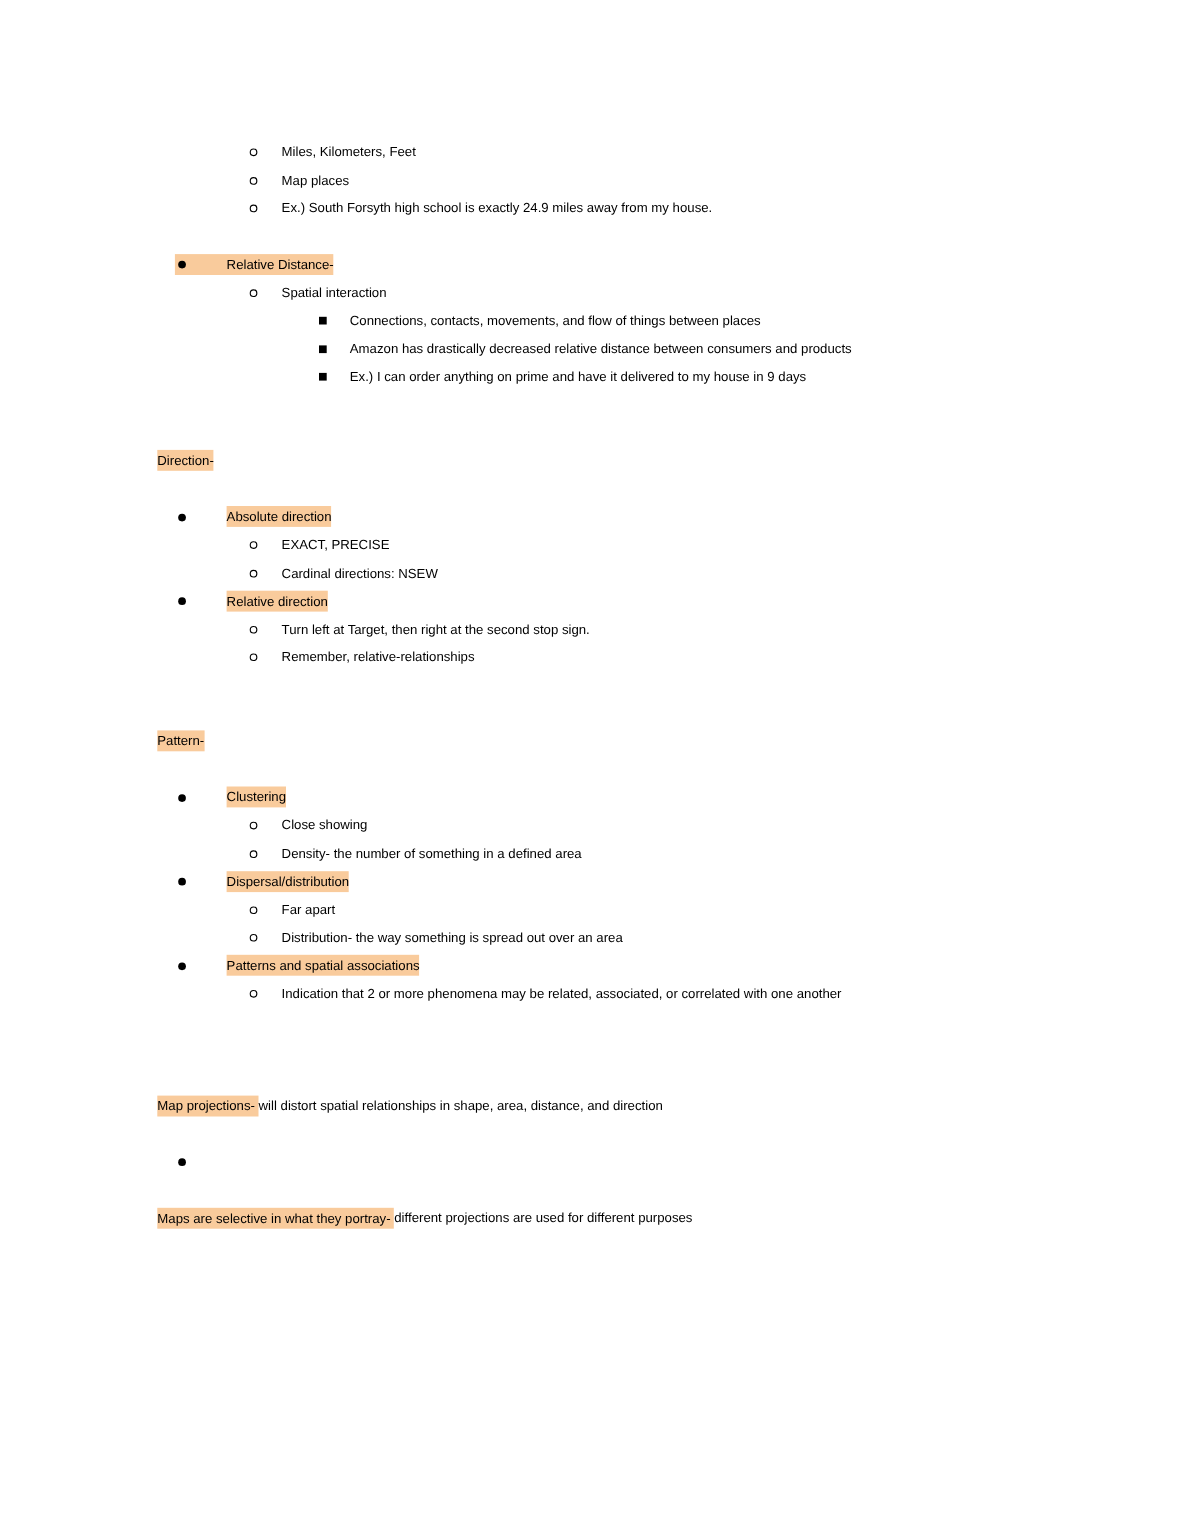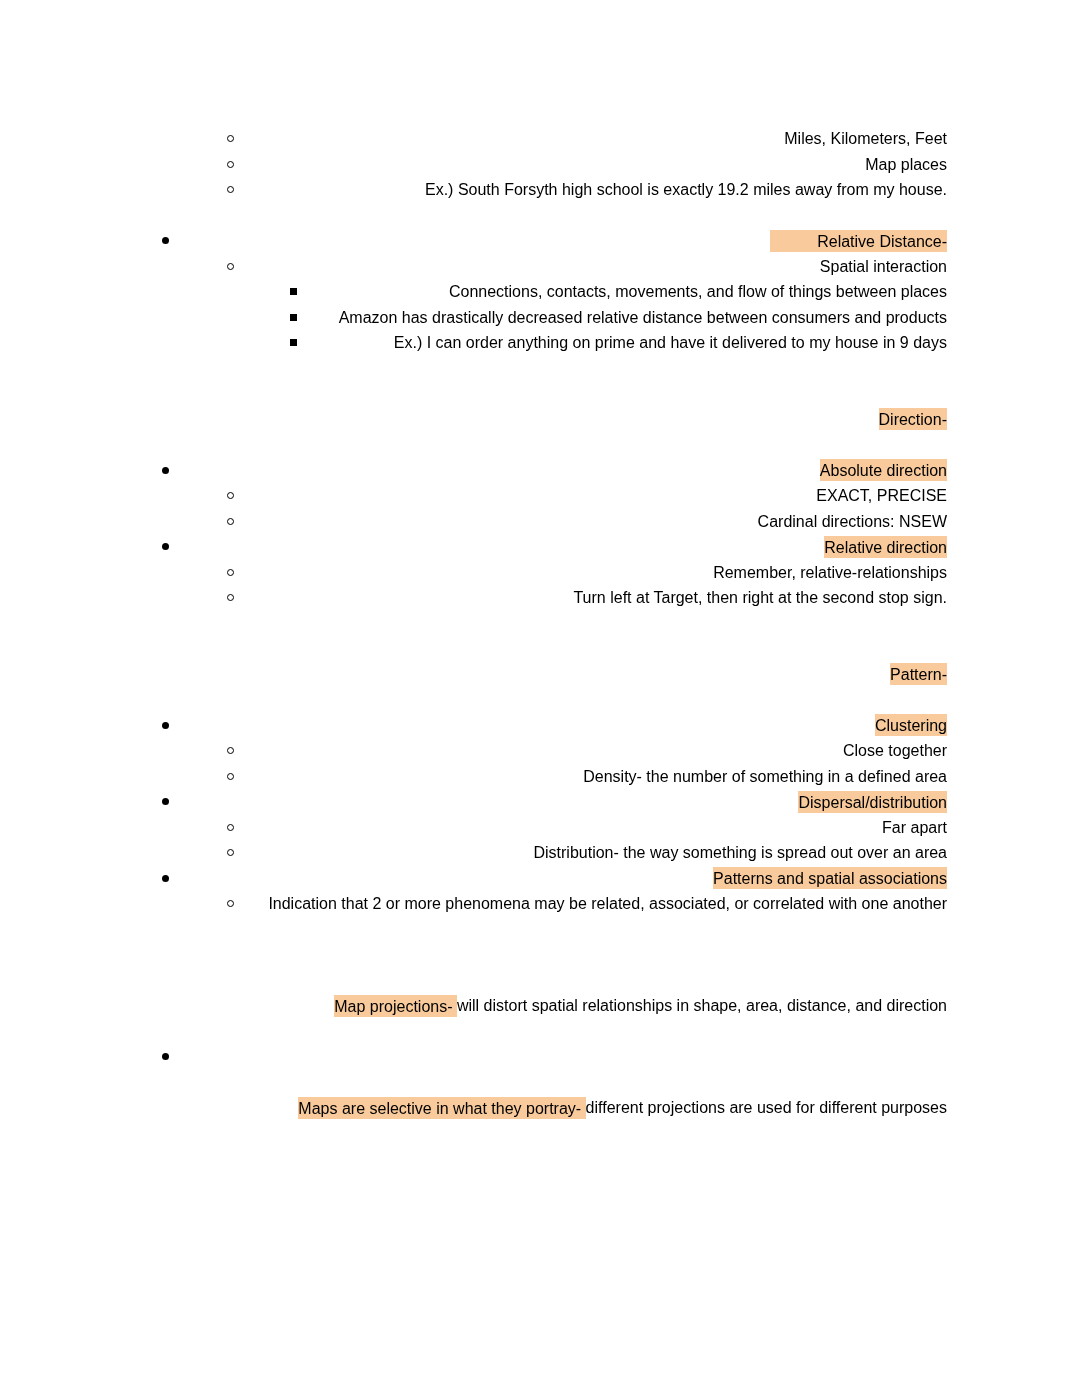"Miles, Kilometers, Feet" .page { font-size: 16px -> 12px; text-align: right -> none }
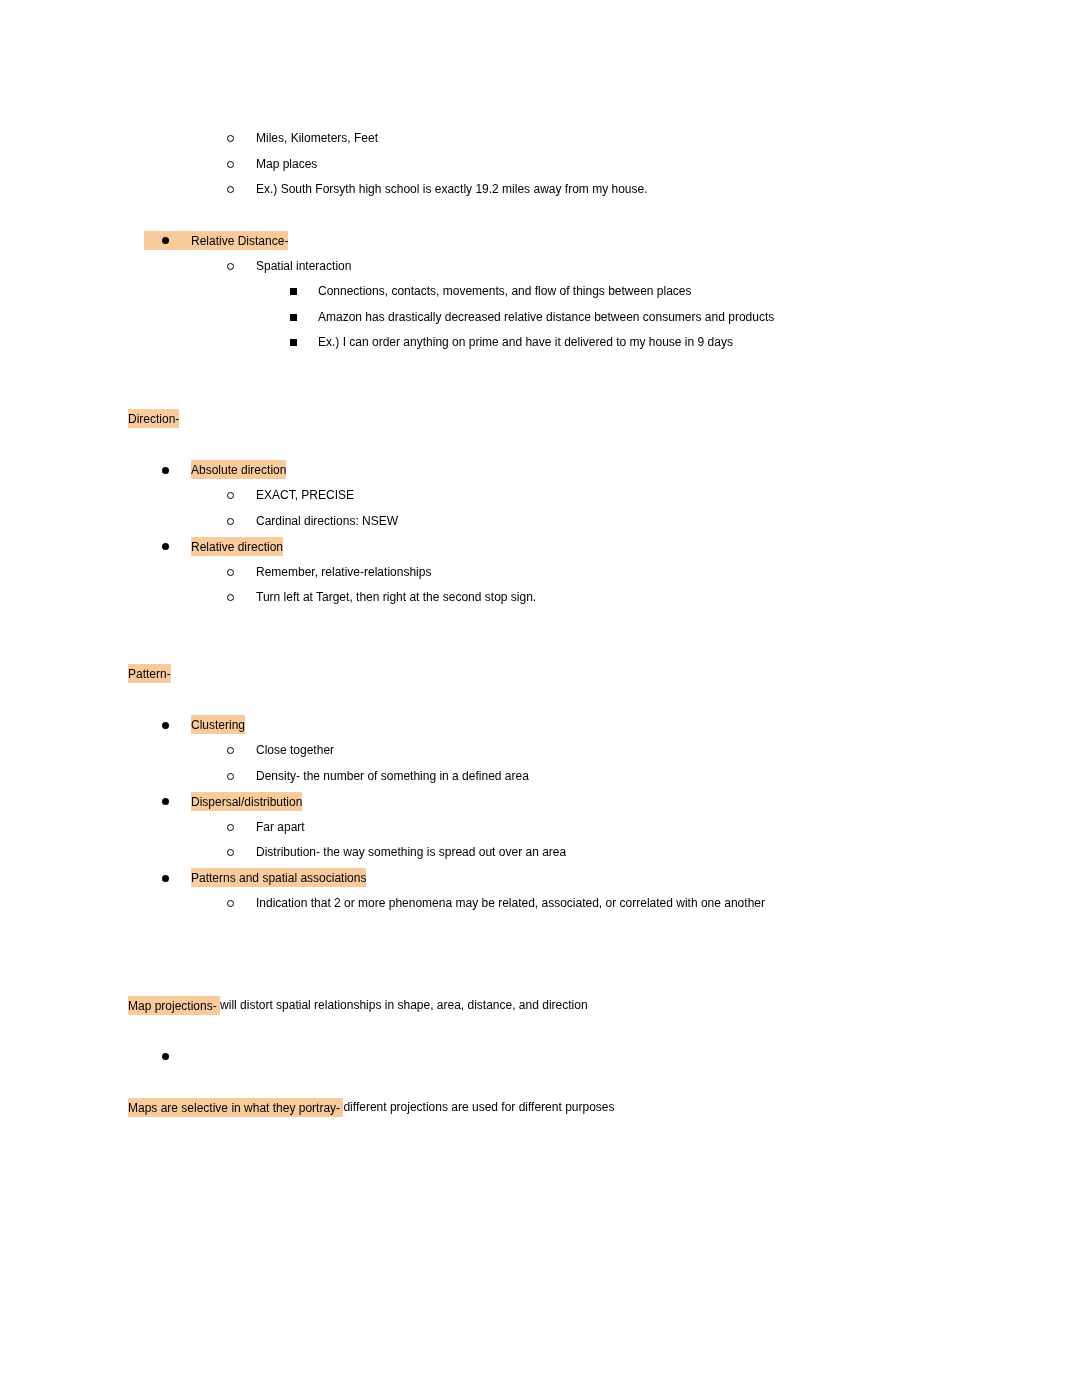"Ex.) South Forsyth high school" span { text: 19.2 -> 24.9 }
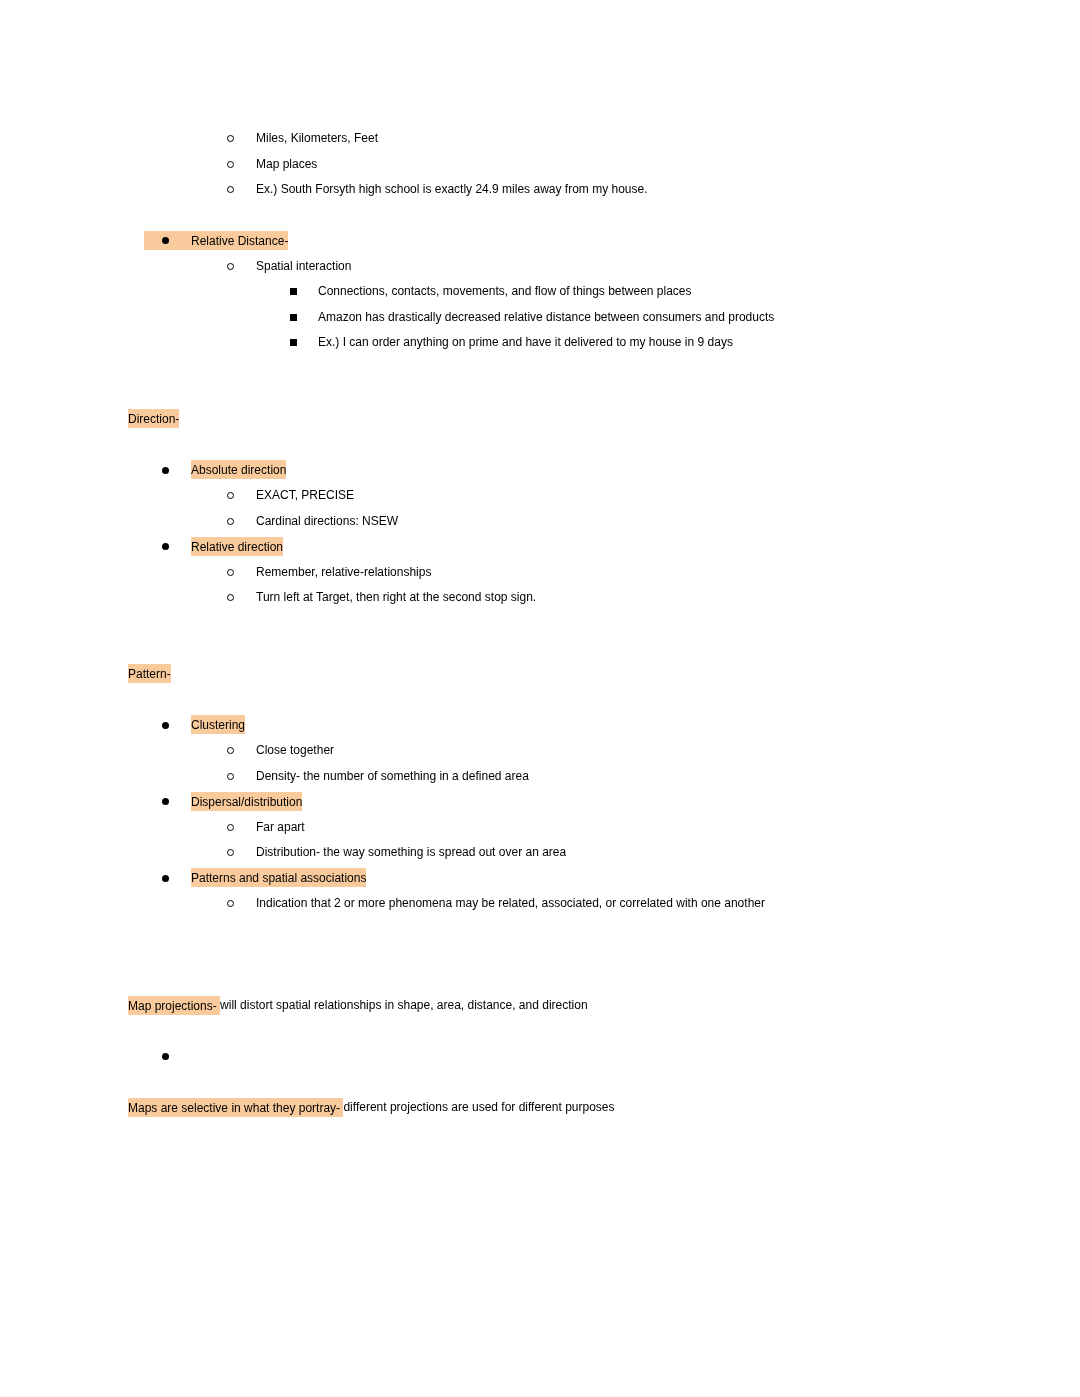"Relative Distance-" .hl { margin-left: none -> 15px }
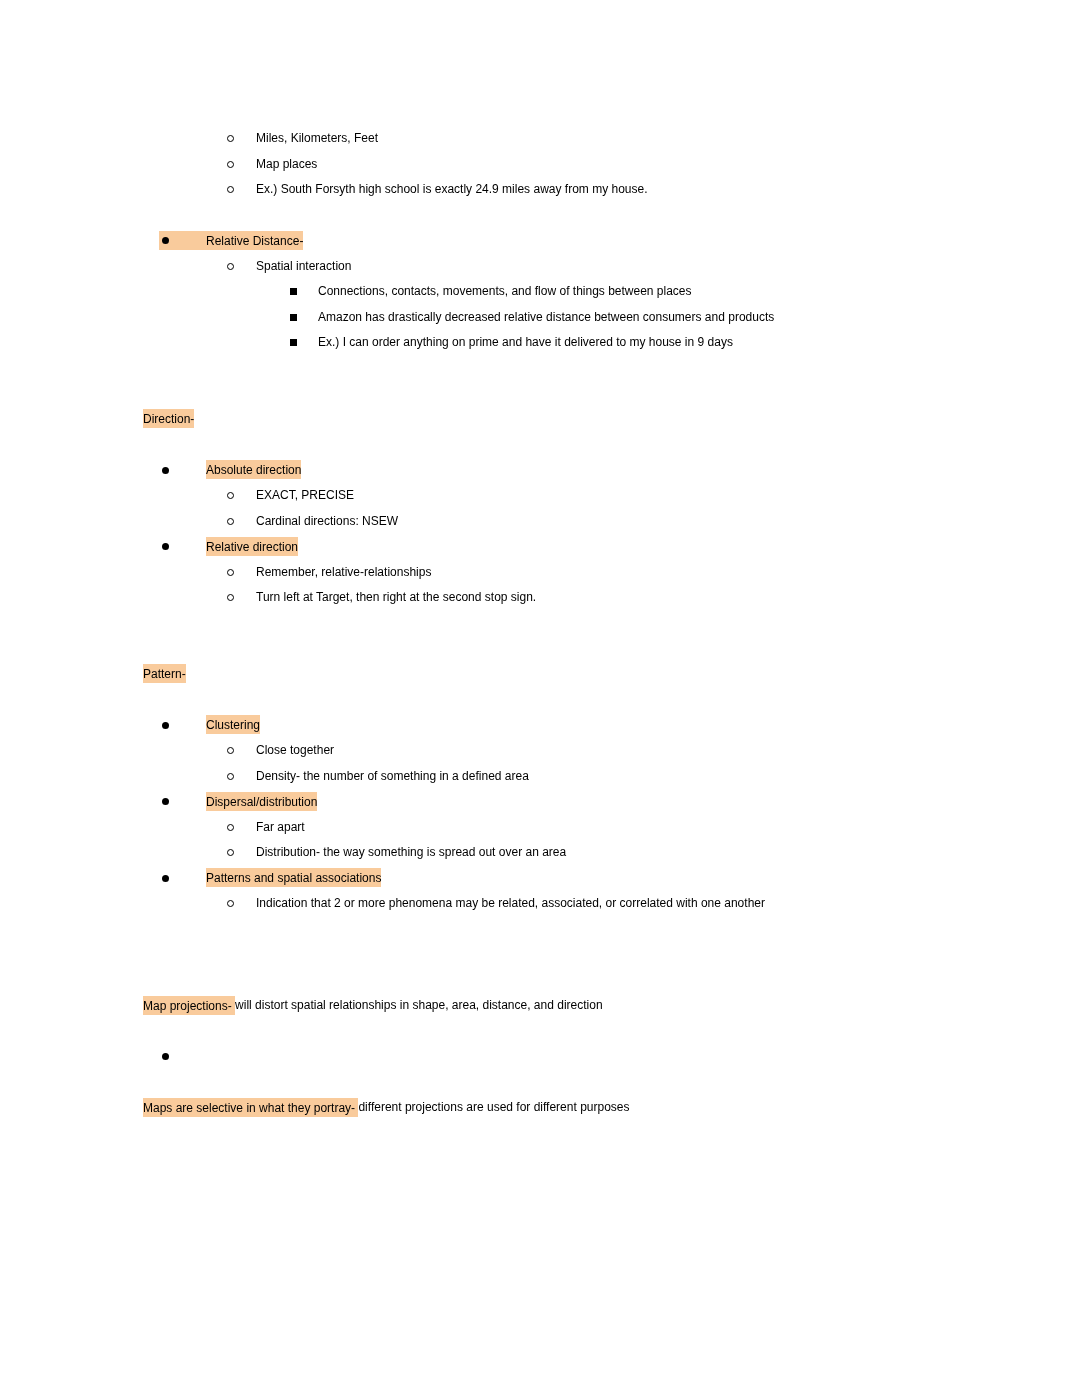"Remember, relative-relationships" div.li2 { order: before "Turn left at Target, then" -> after "Turn left at Target, then" }
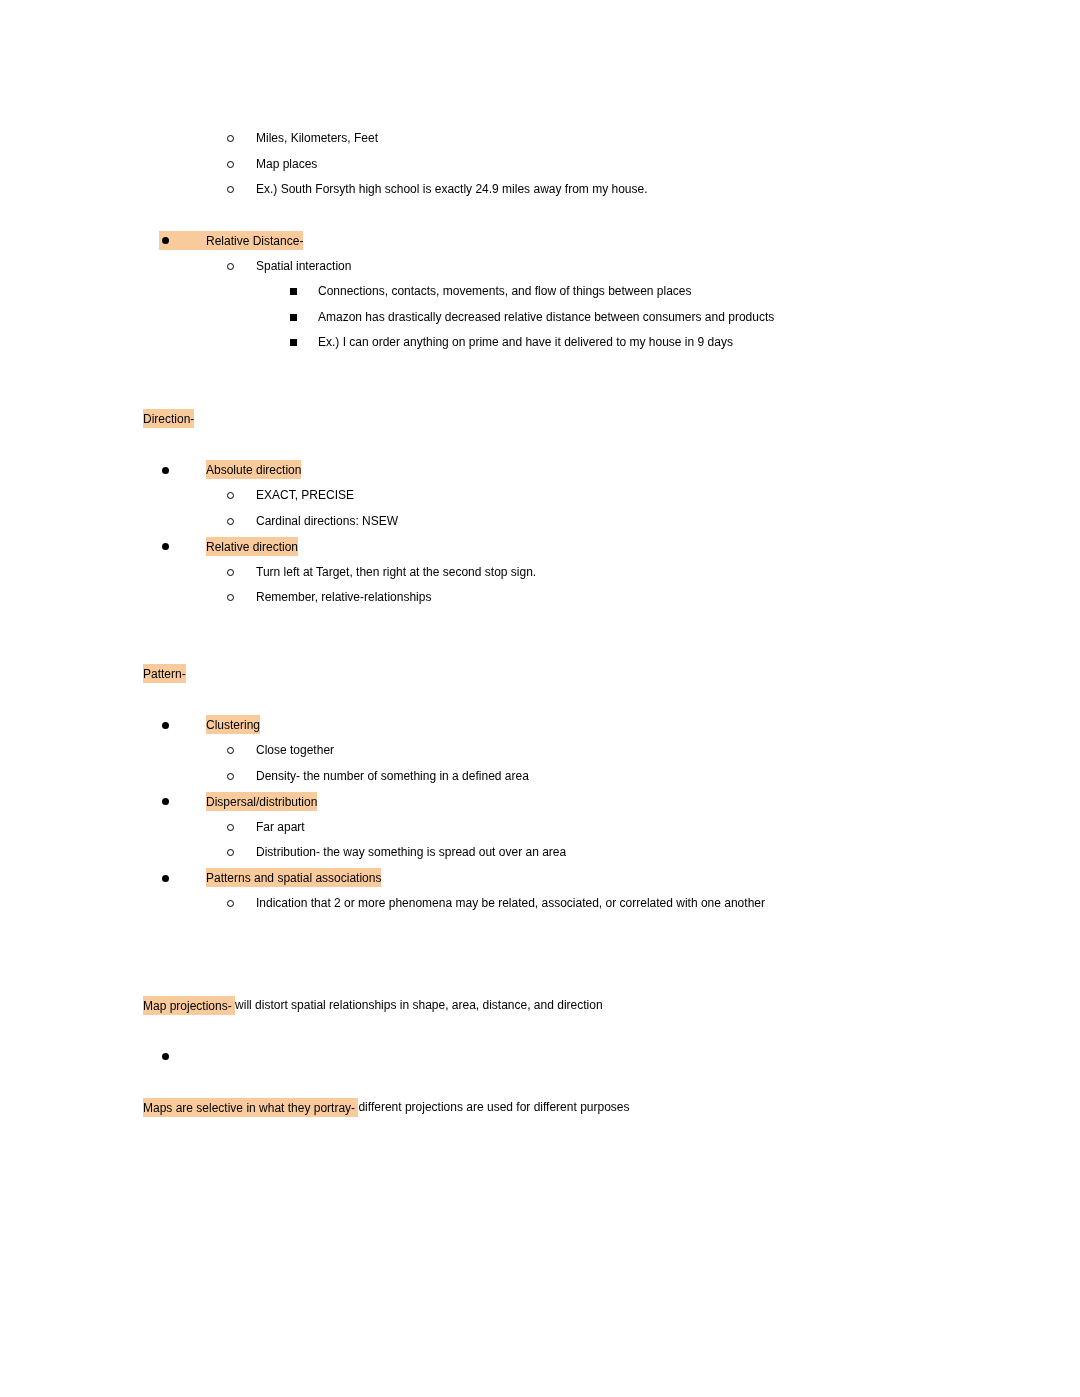"Close together" span { text: together -> showing }
